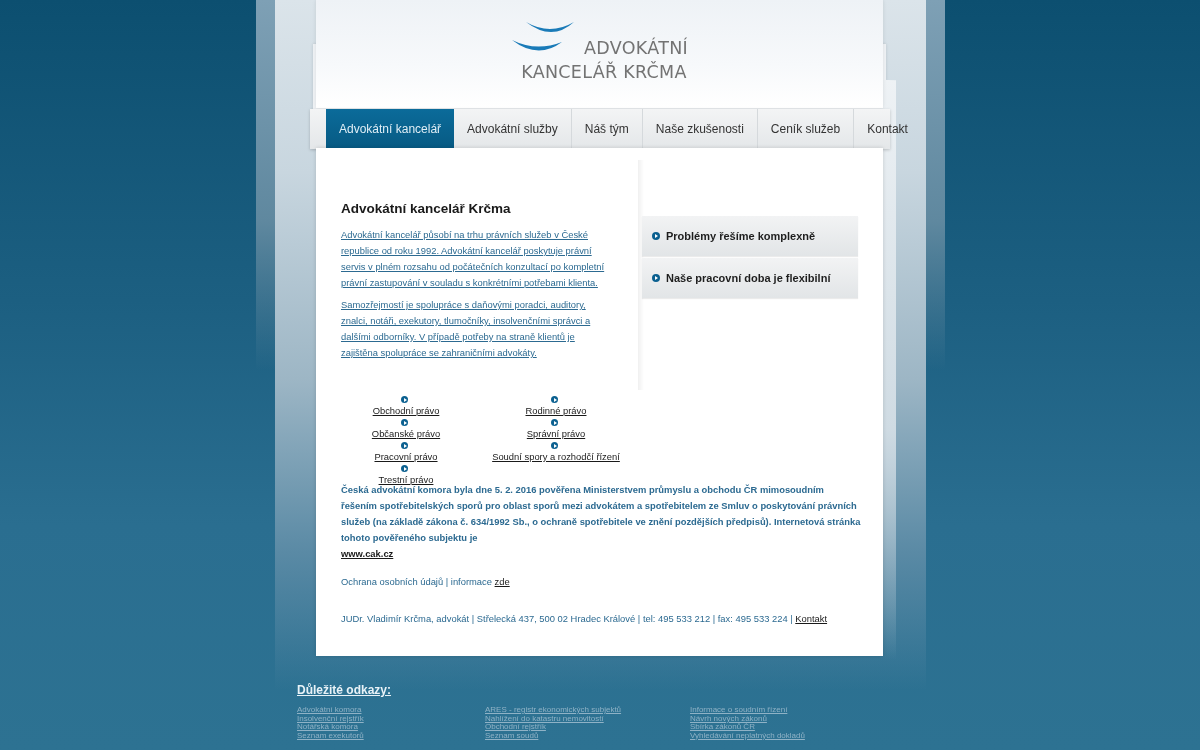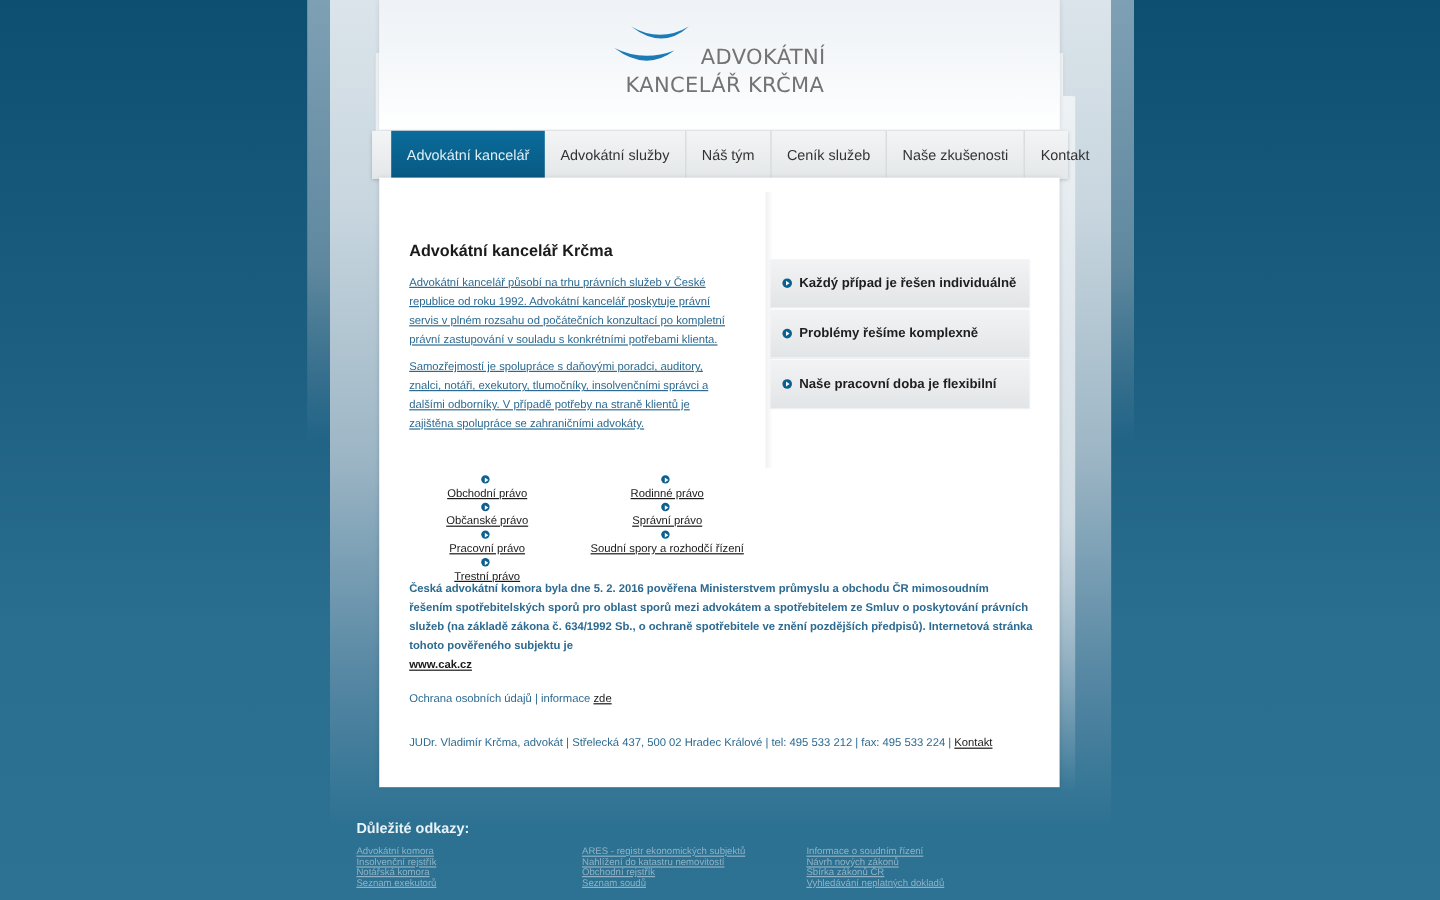"Ceník služeb" div.nav-item { order: before "Naše zkušenosti" -> after "Naše zkušenosti" }
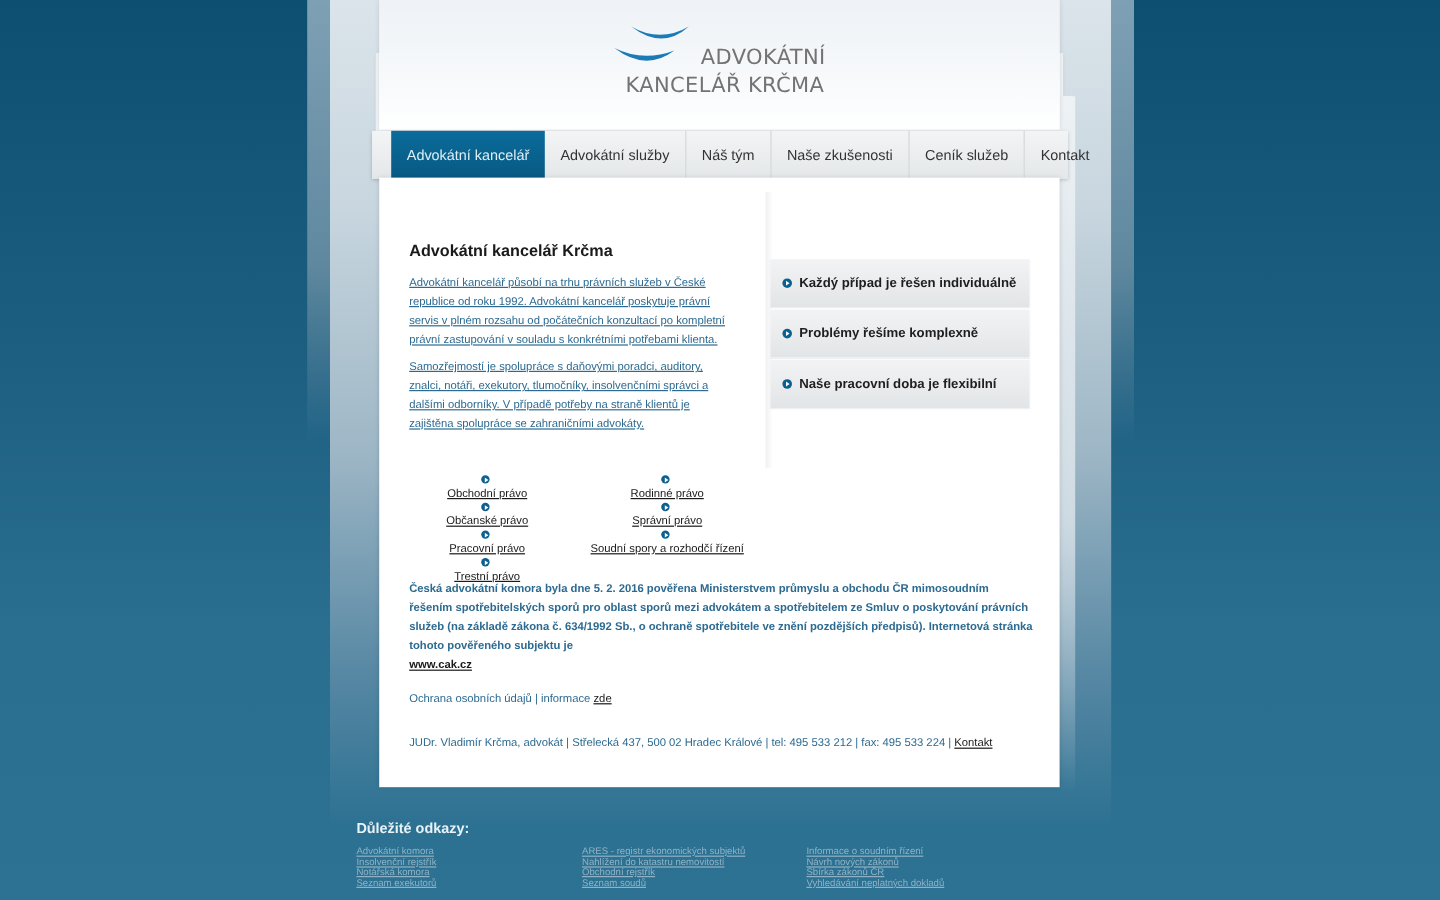"Každý případ je řešen individuálně" div.feature { html: <div> <span></span> <span>Každý případ je řešen individuálně</span> </div> -> none }
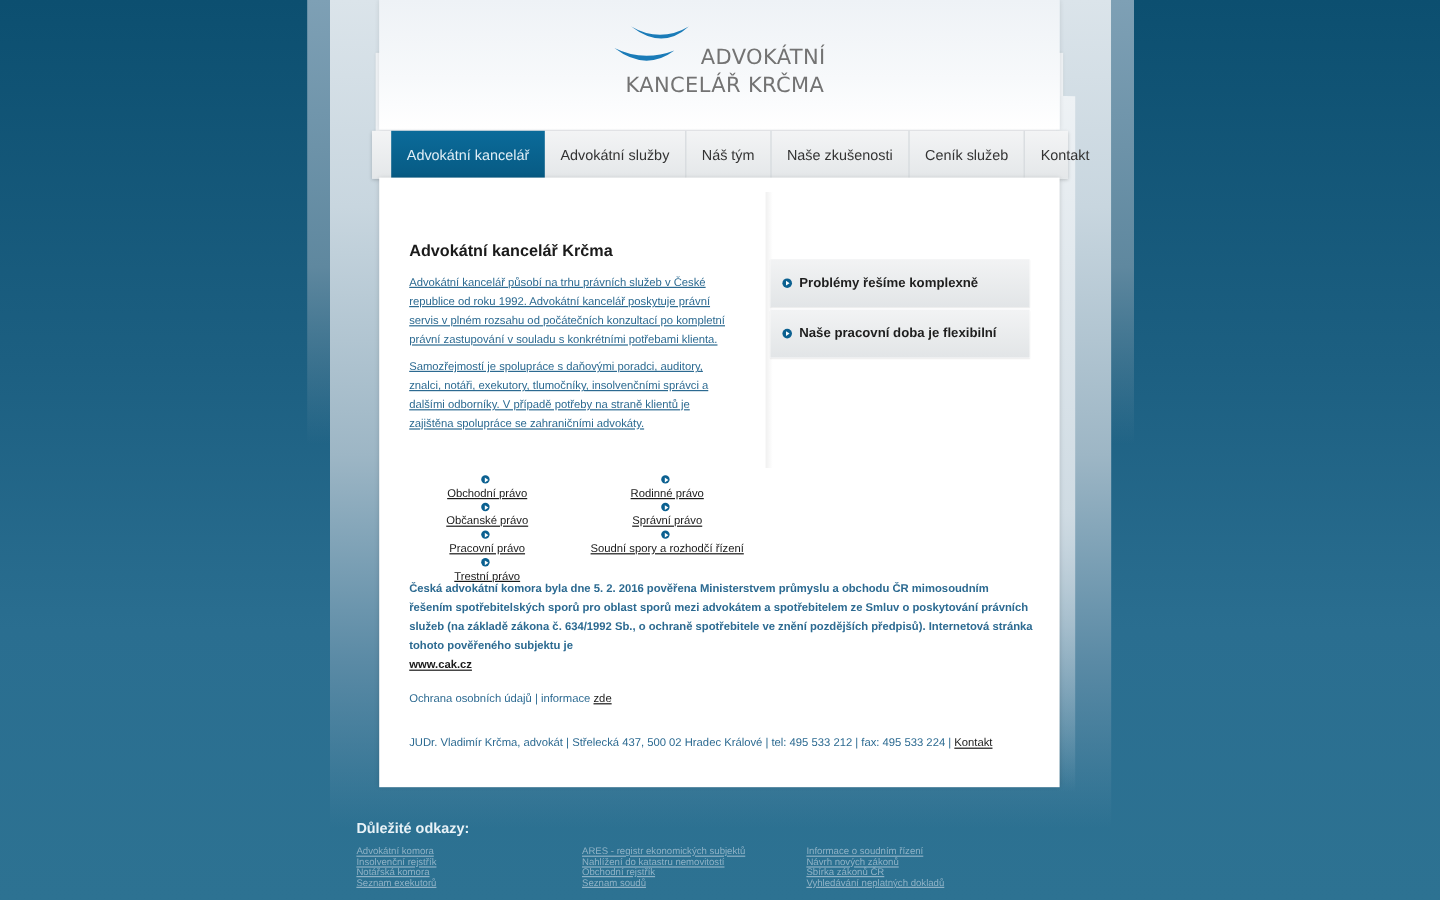"Důležité odkazy:" .important-title { text-decoration: none -> underline }
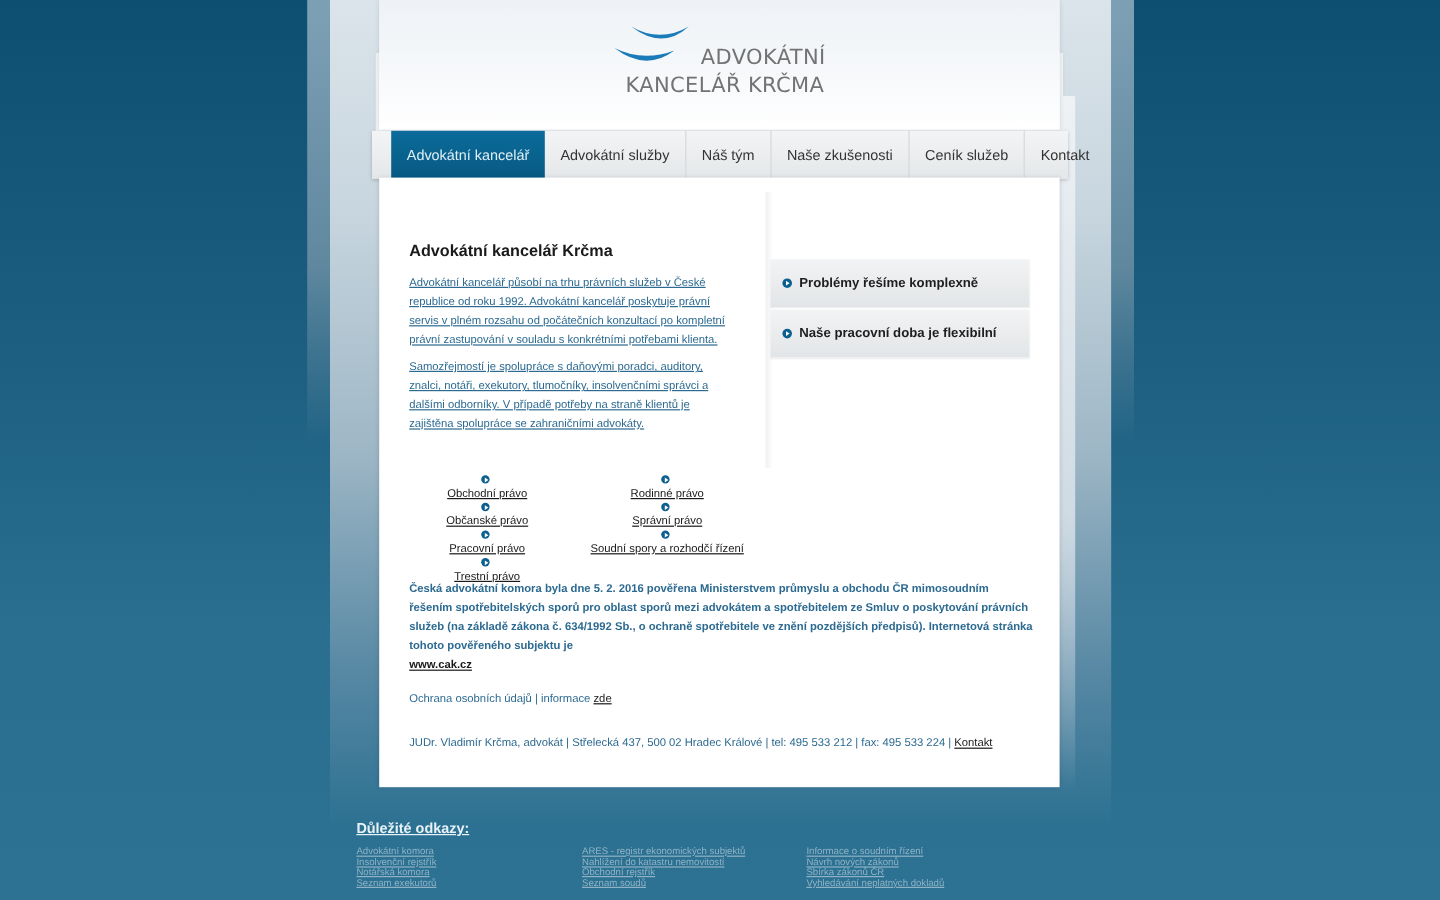"Informace o soudním řízení" div.imp-col { left: 672px -> 690px }
